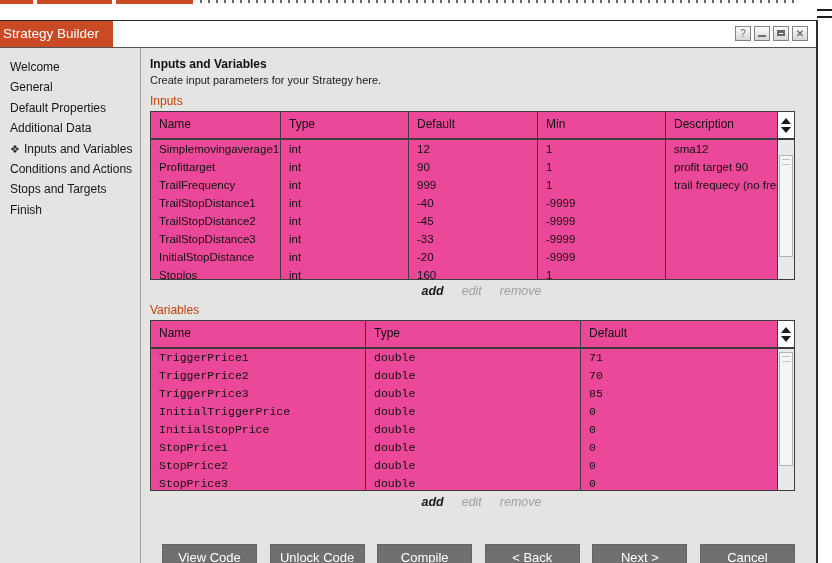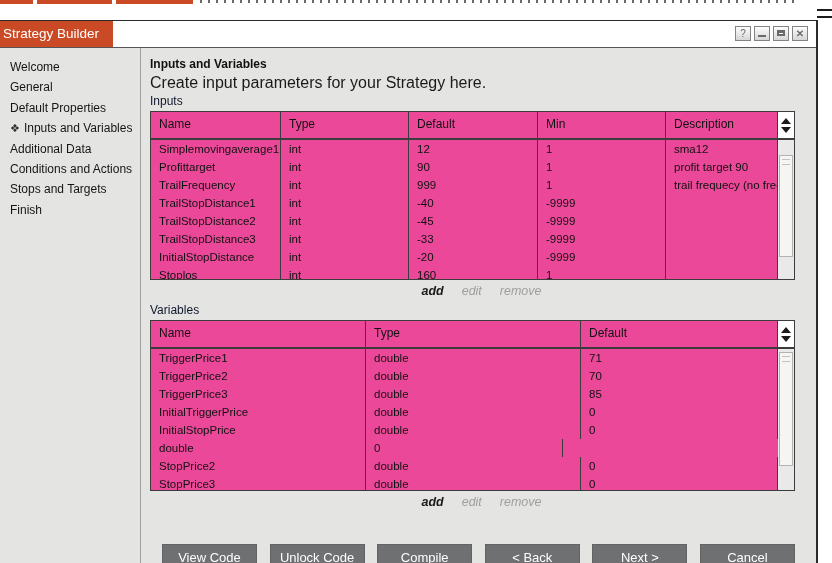"Create input parameters for your" .subtitle { font-size: 16px -> 11px }
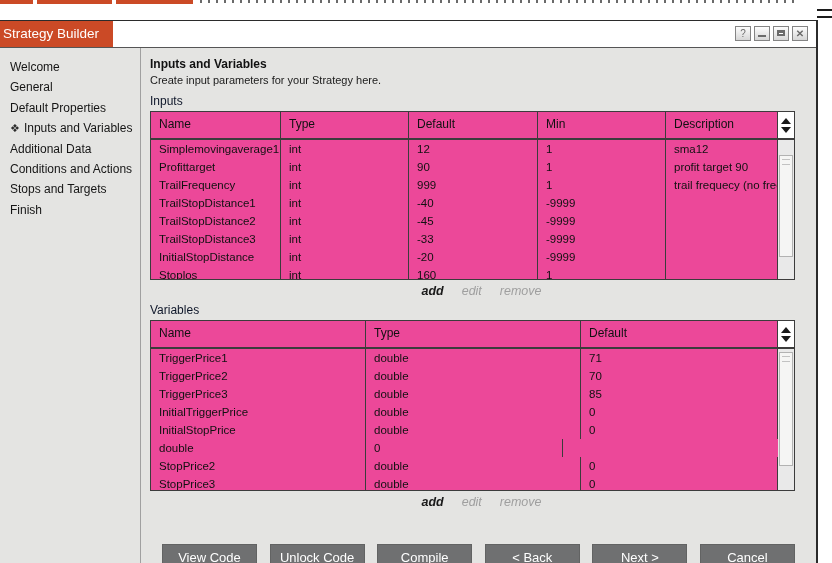"Inputs" .sec-label { color: #0f172a -> #c2410c }
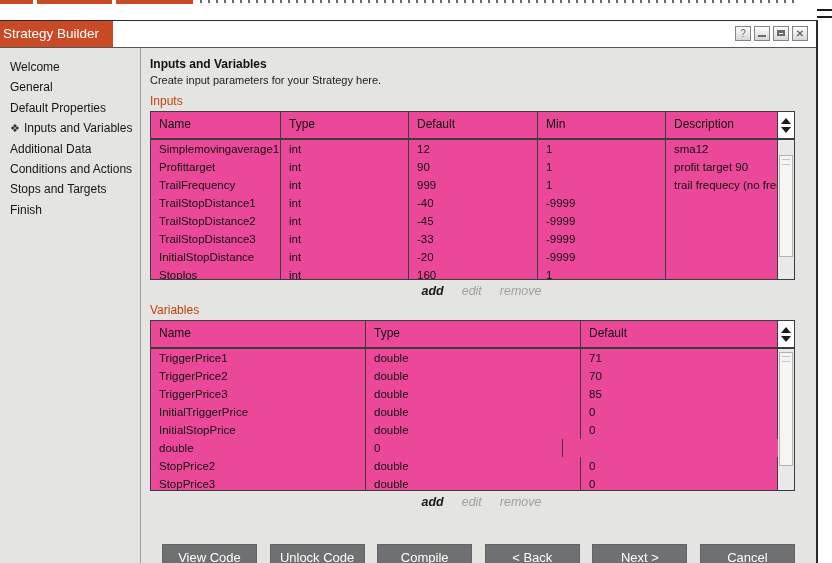"❖ Inputs and Variables" div.side-item { order: before "Additional Data" -> after "Additional Data" }
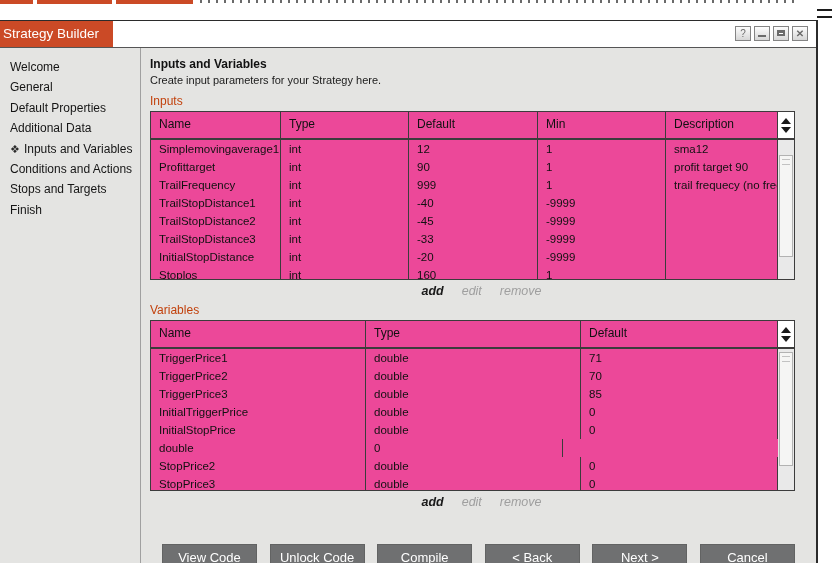"TriggerPrice1" .vars-grid .tbody { font-family: none -> Liberation Mono, monospace }
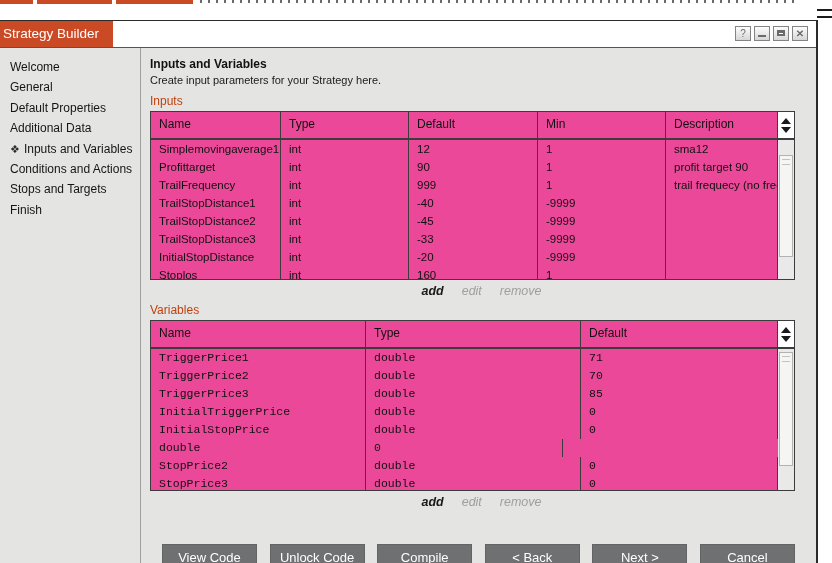"StopPrice1" div.td { html: none -> <div>StopPrice1</div> }
